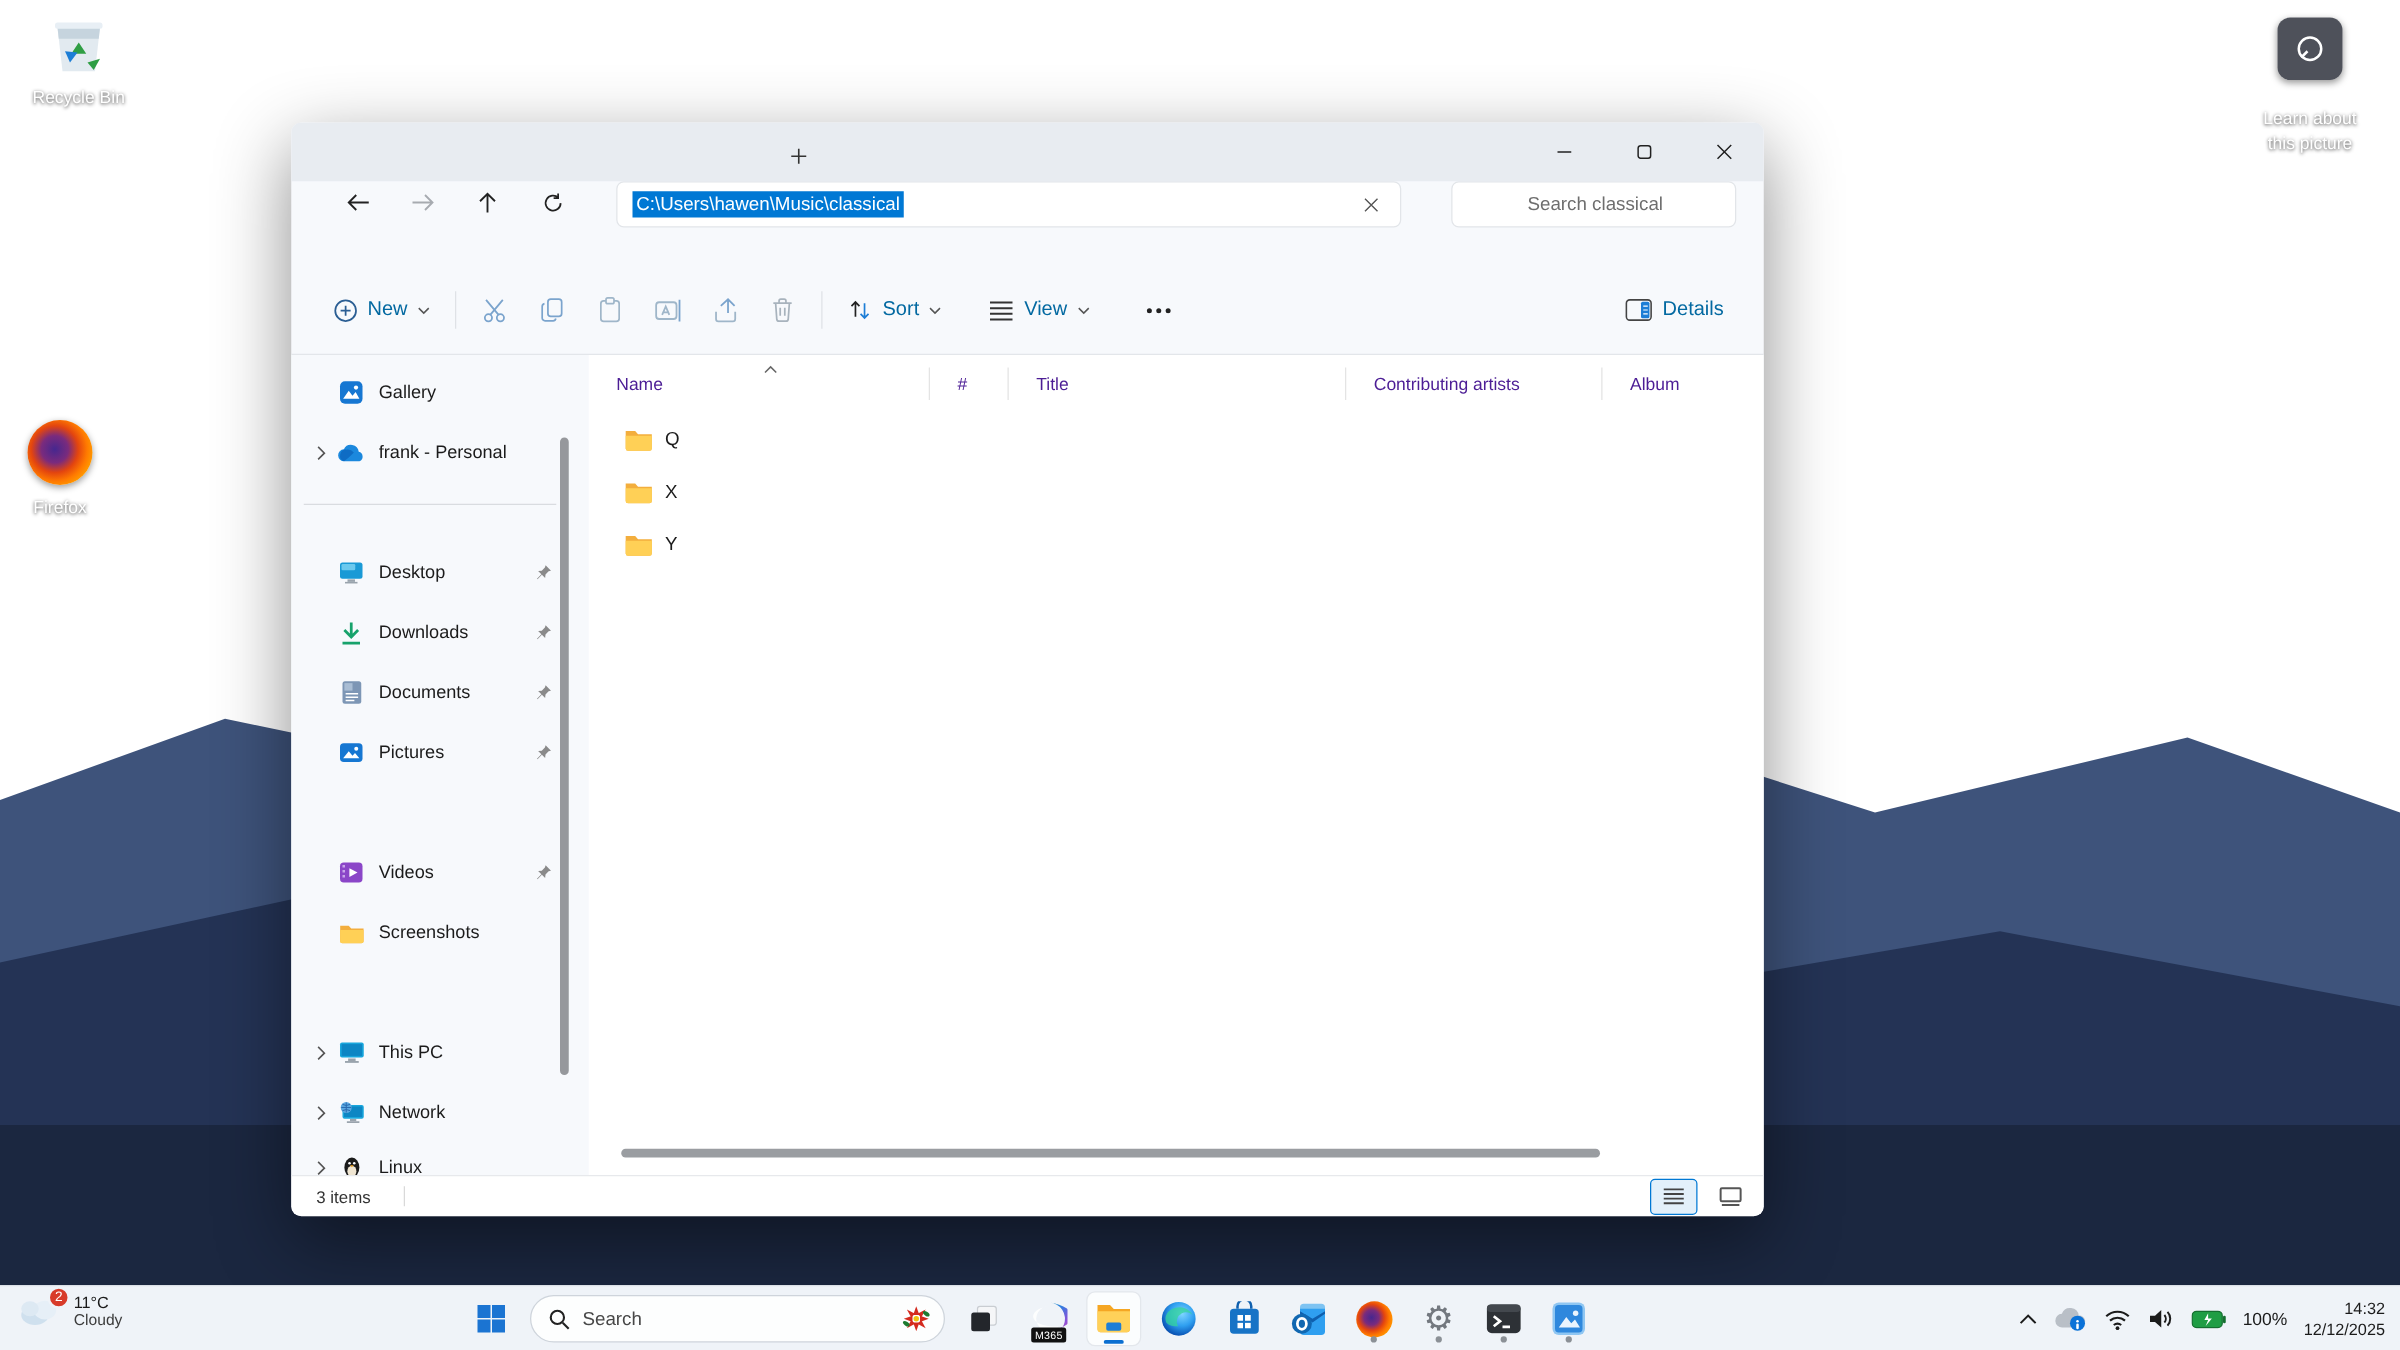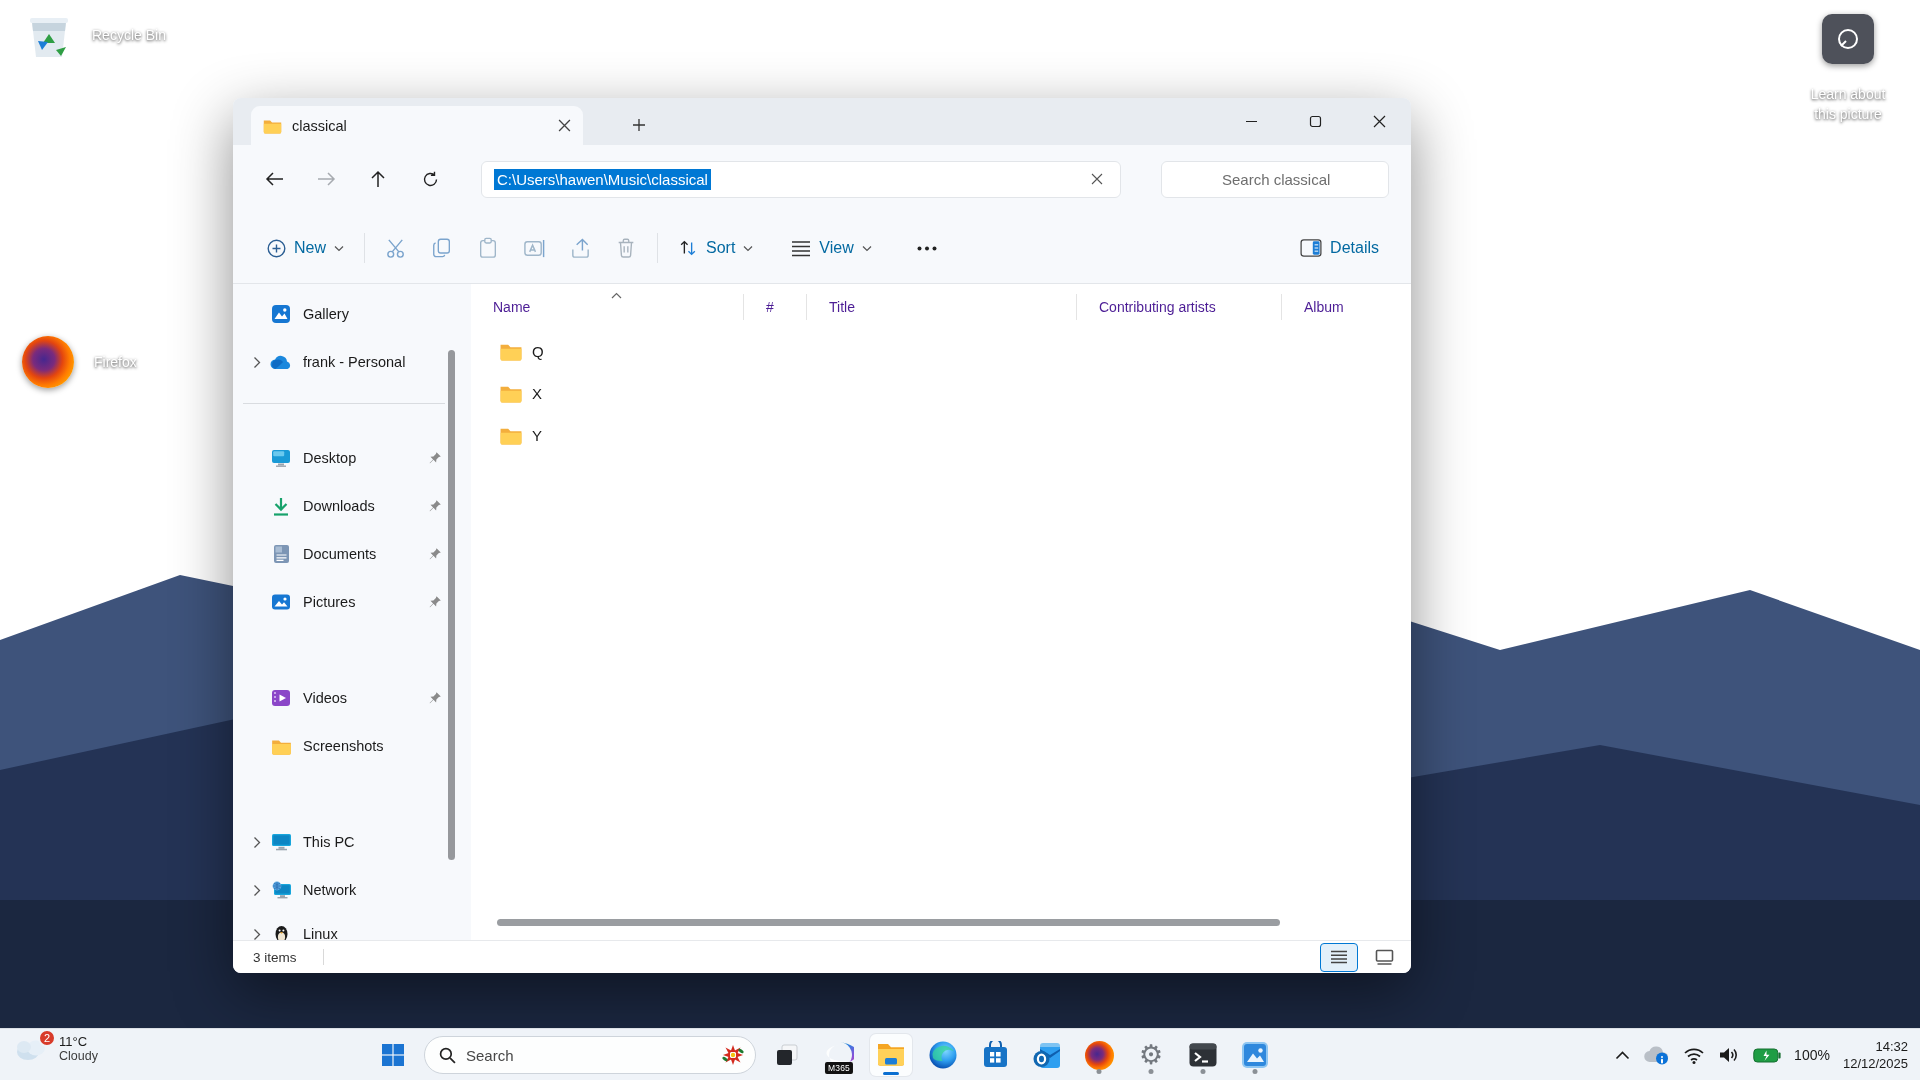"Recycle Bin" .desk-ic { flex-direction: row -> column; gap: 20px -> 9px }
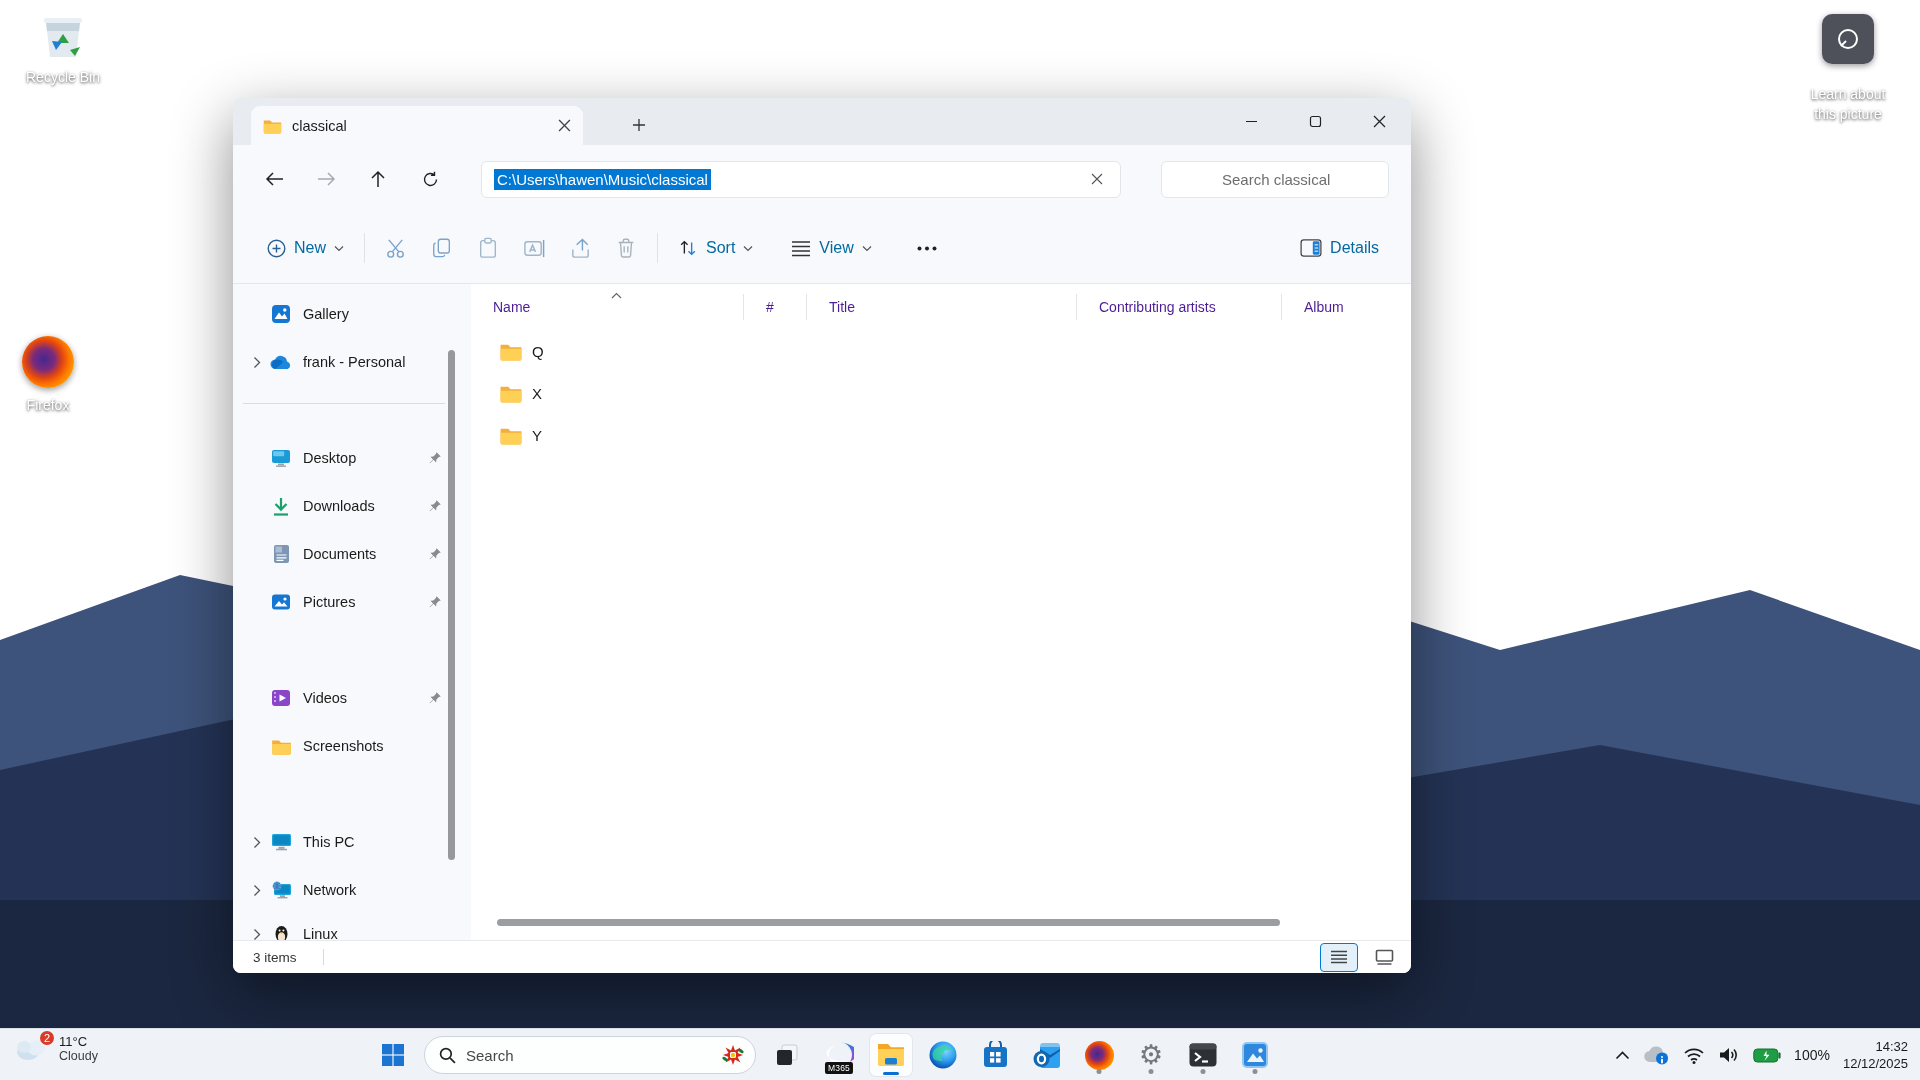"classical" div.tab { html: <div> <svg> <path></path> <path></path> </svg> <span>classical</span> <svg> <path></path> </svg> </div> -> none }
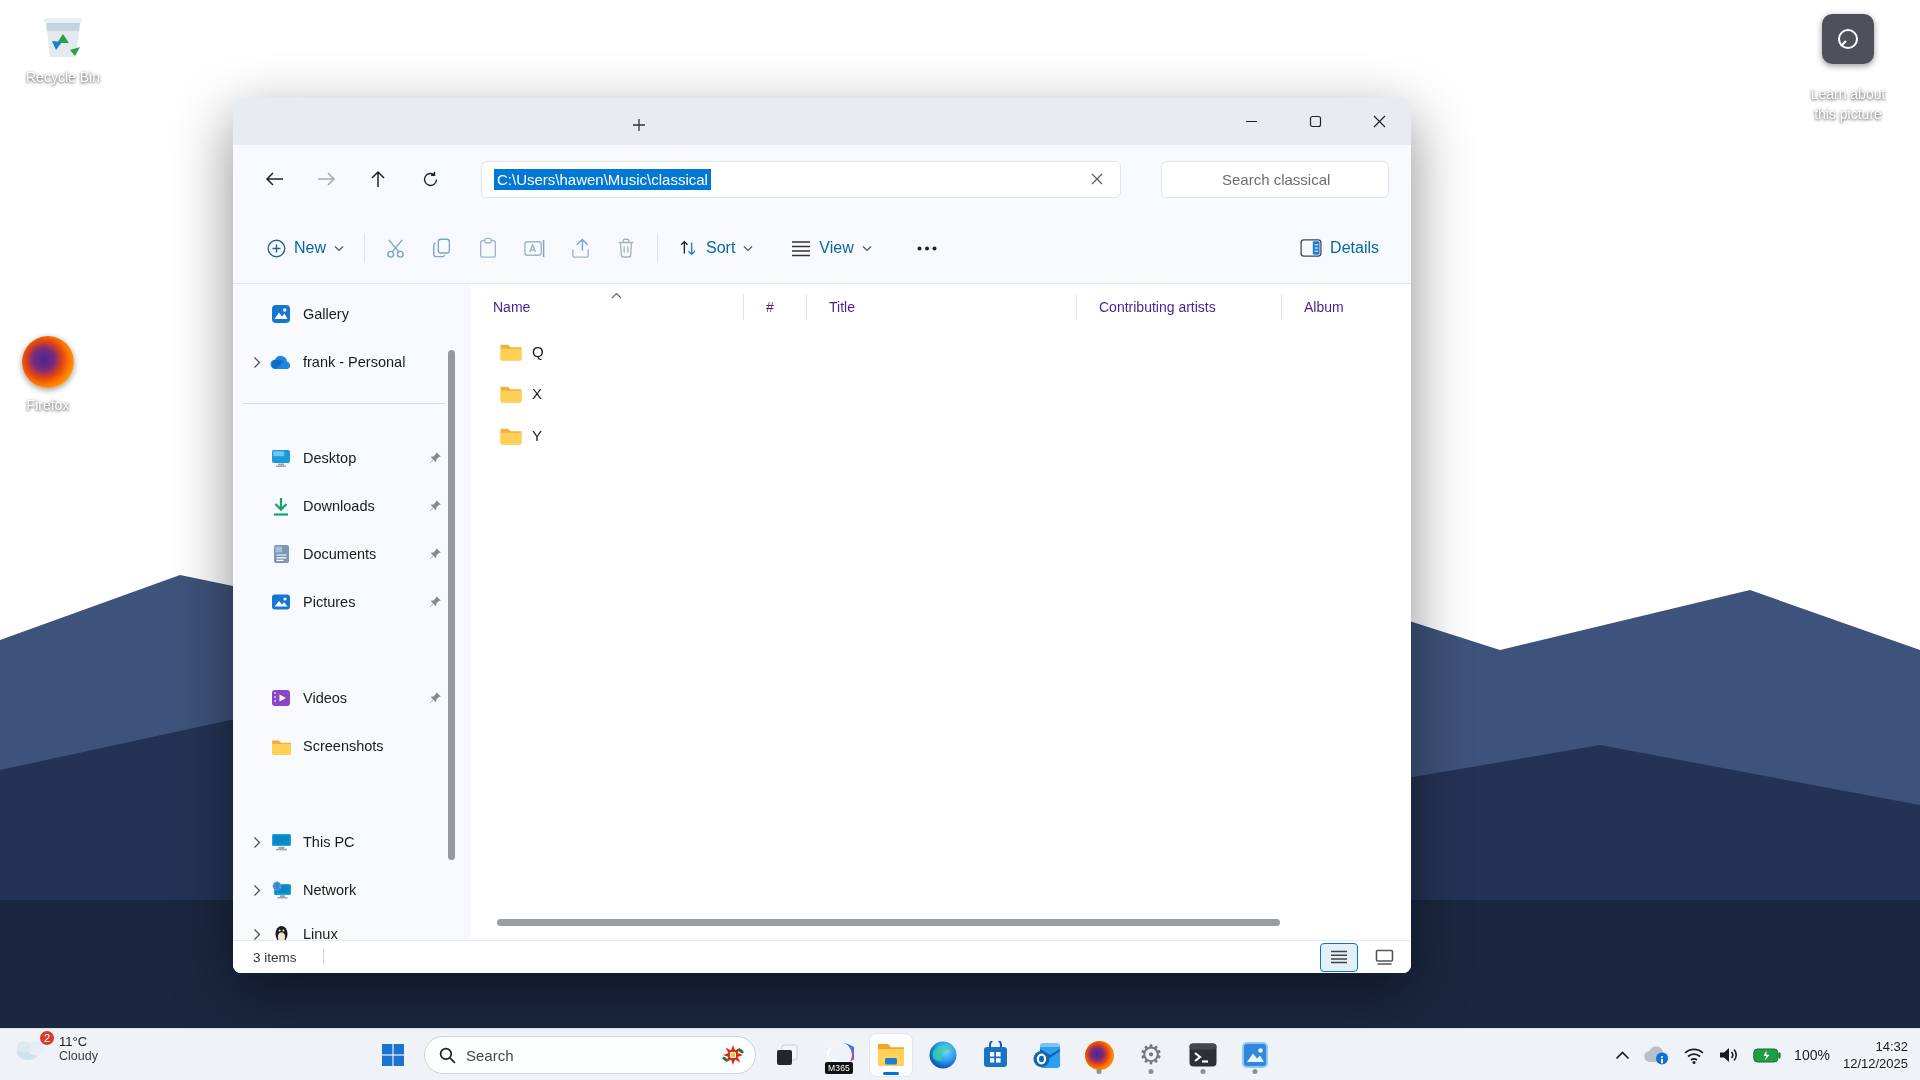"C:\Users\hawen\Music\classical" .navbar { align-items: center -> none; padding: 0 22px 0 24px -> 0 22px 0 36px }
